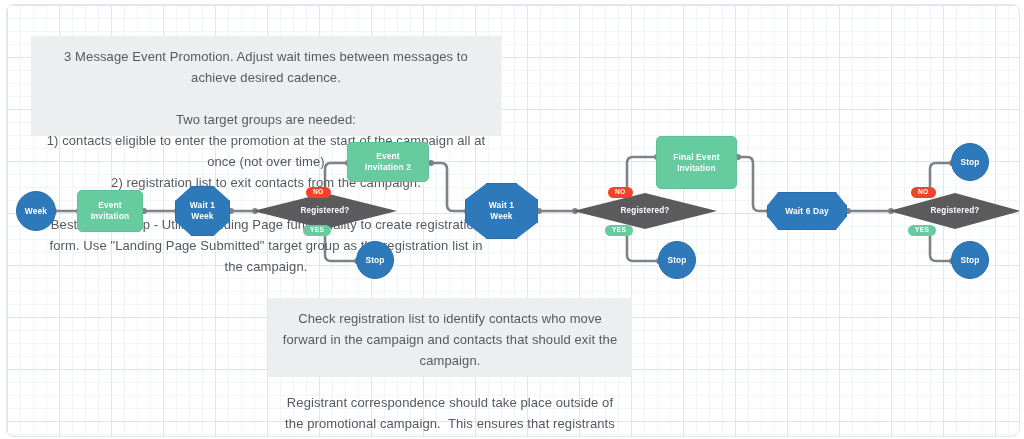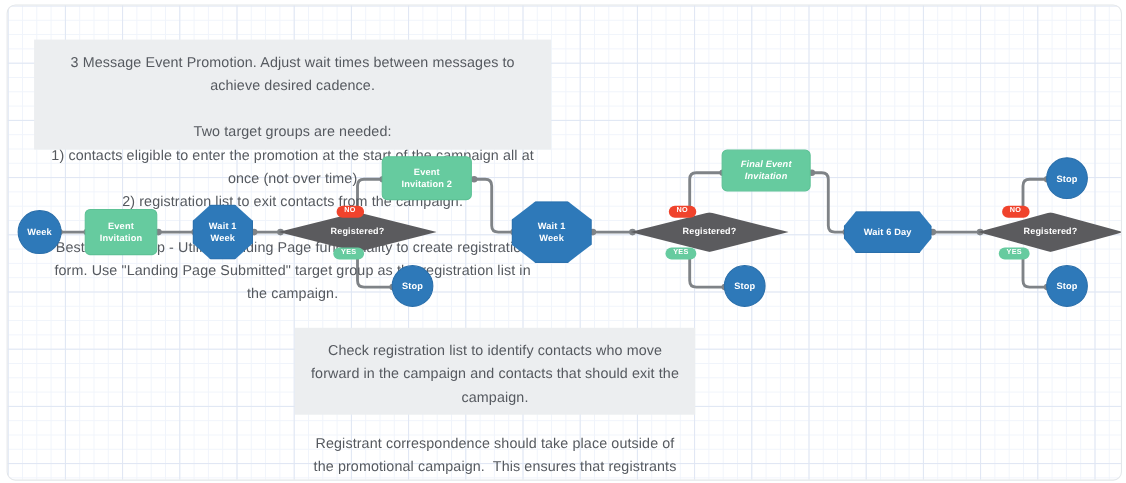"Final Event" div.node { font-style: italic -> none; height: 38px -> 53px }
